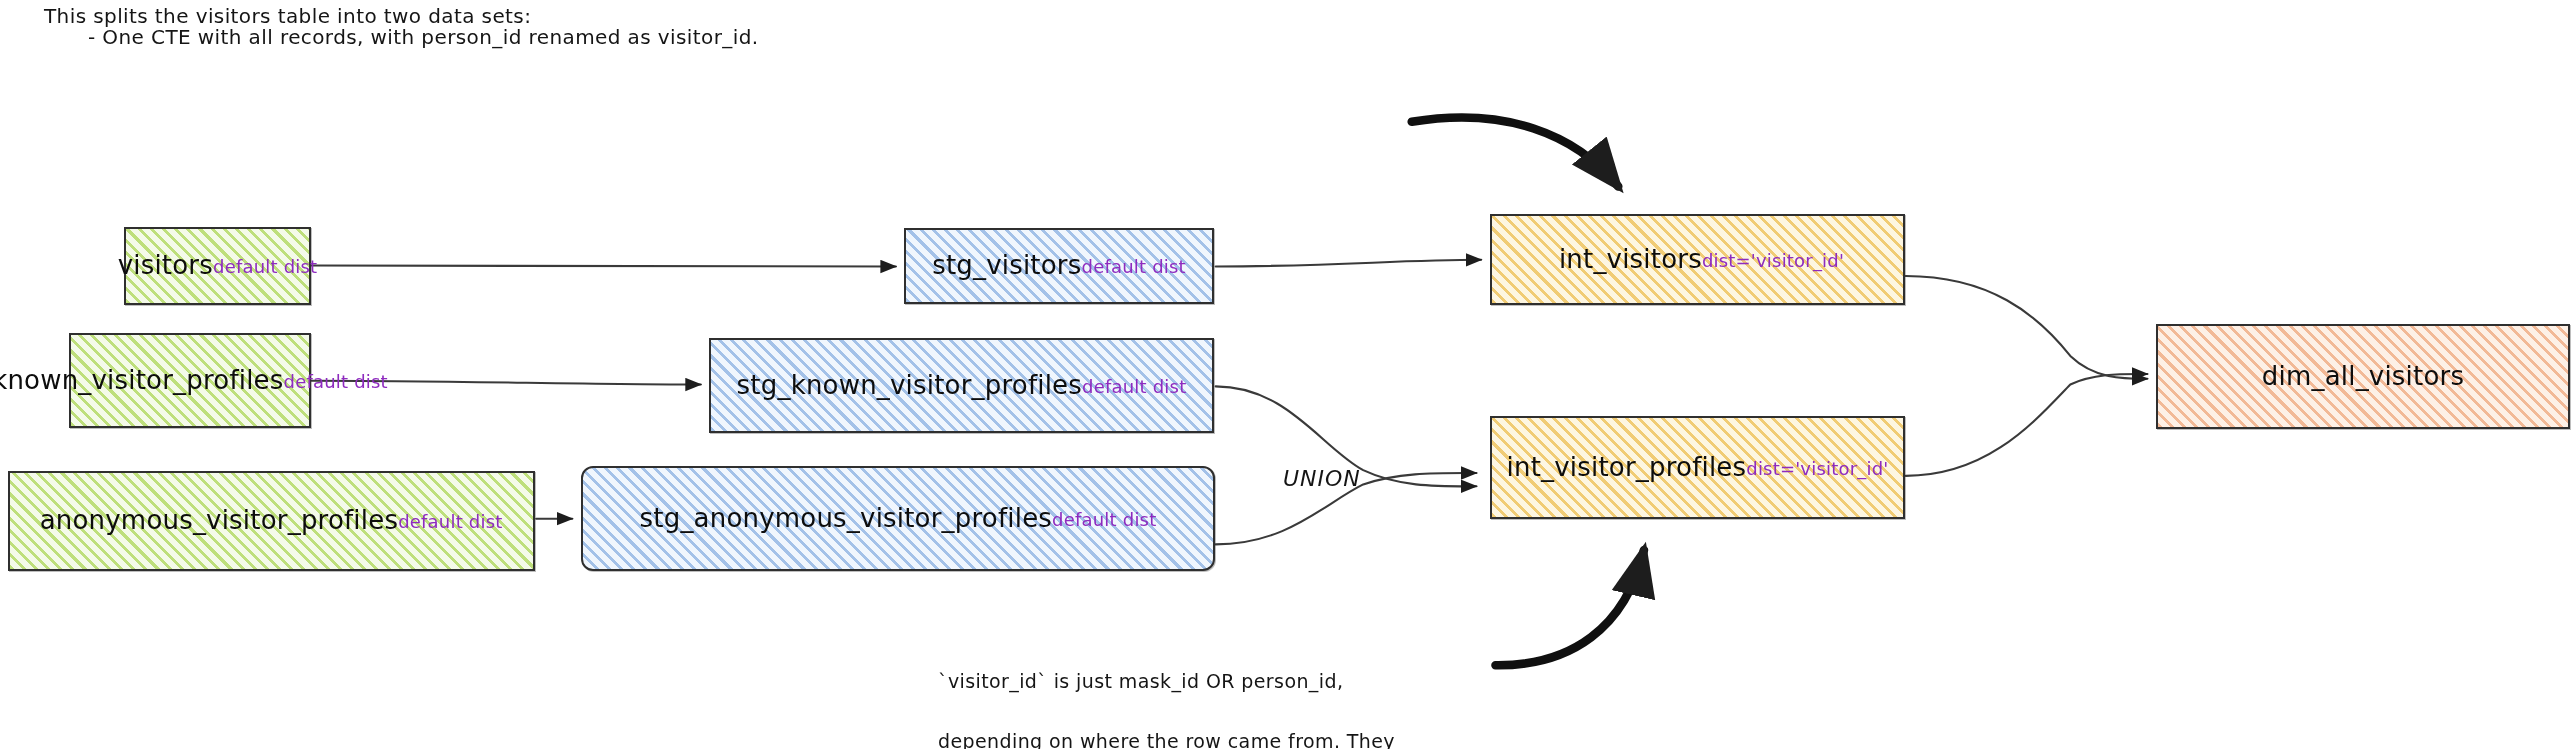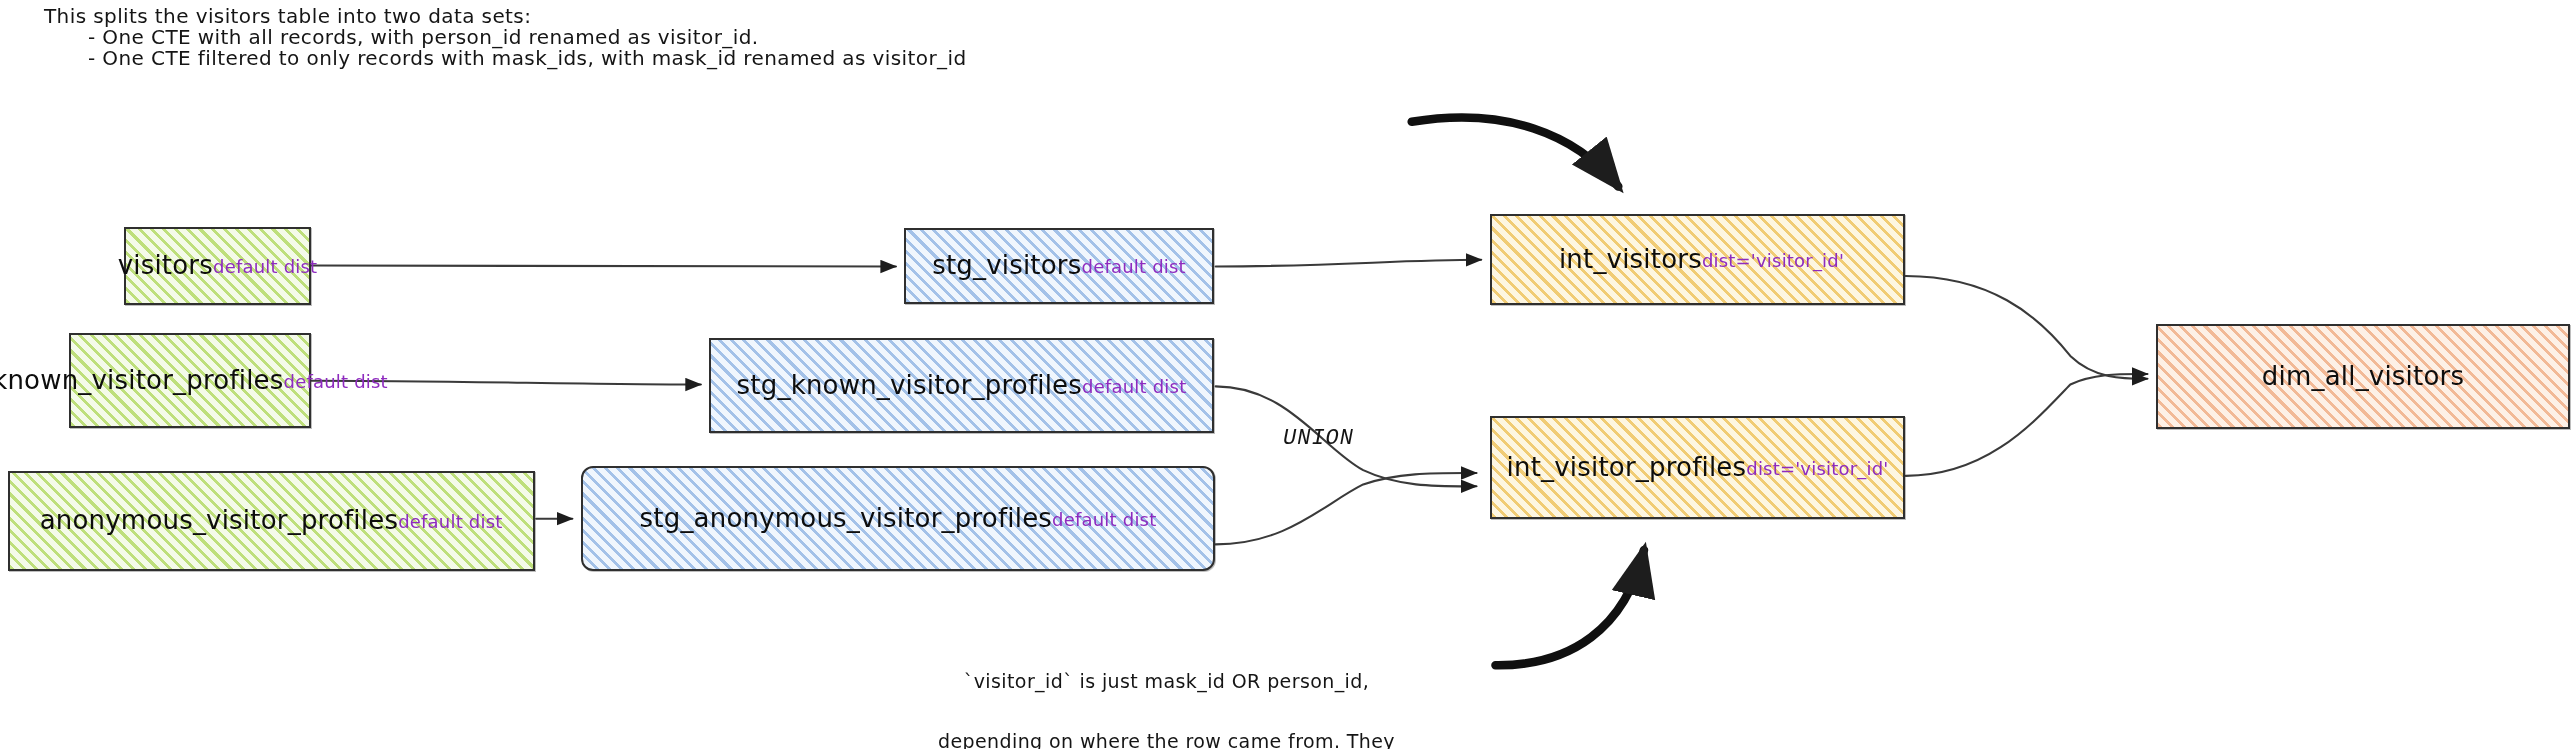"- One CTE filtered to" div.note-line { html: <div>- One CTE filtered to only records with mask_ids, with mask_id renamed as visitor_id</div> -> none }
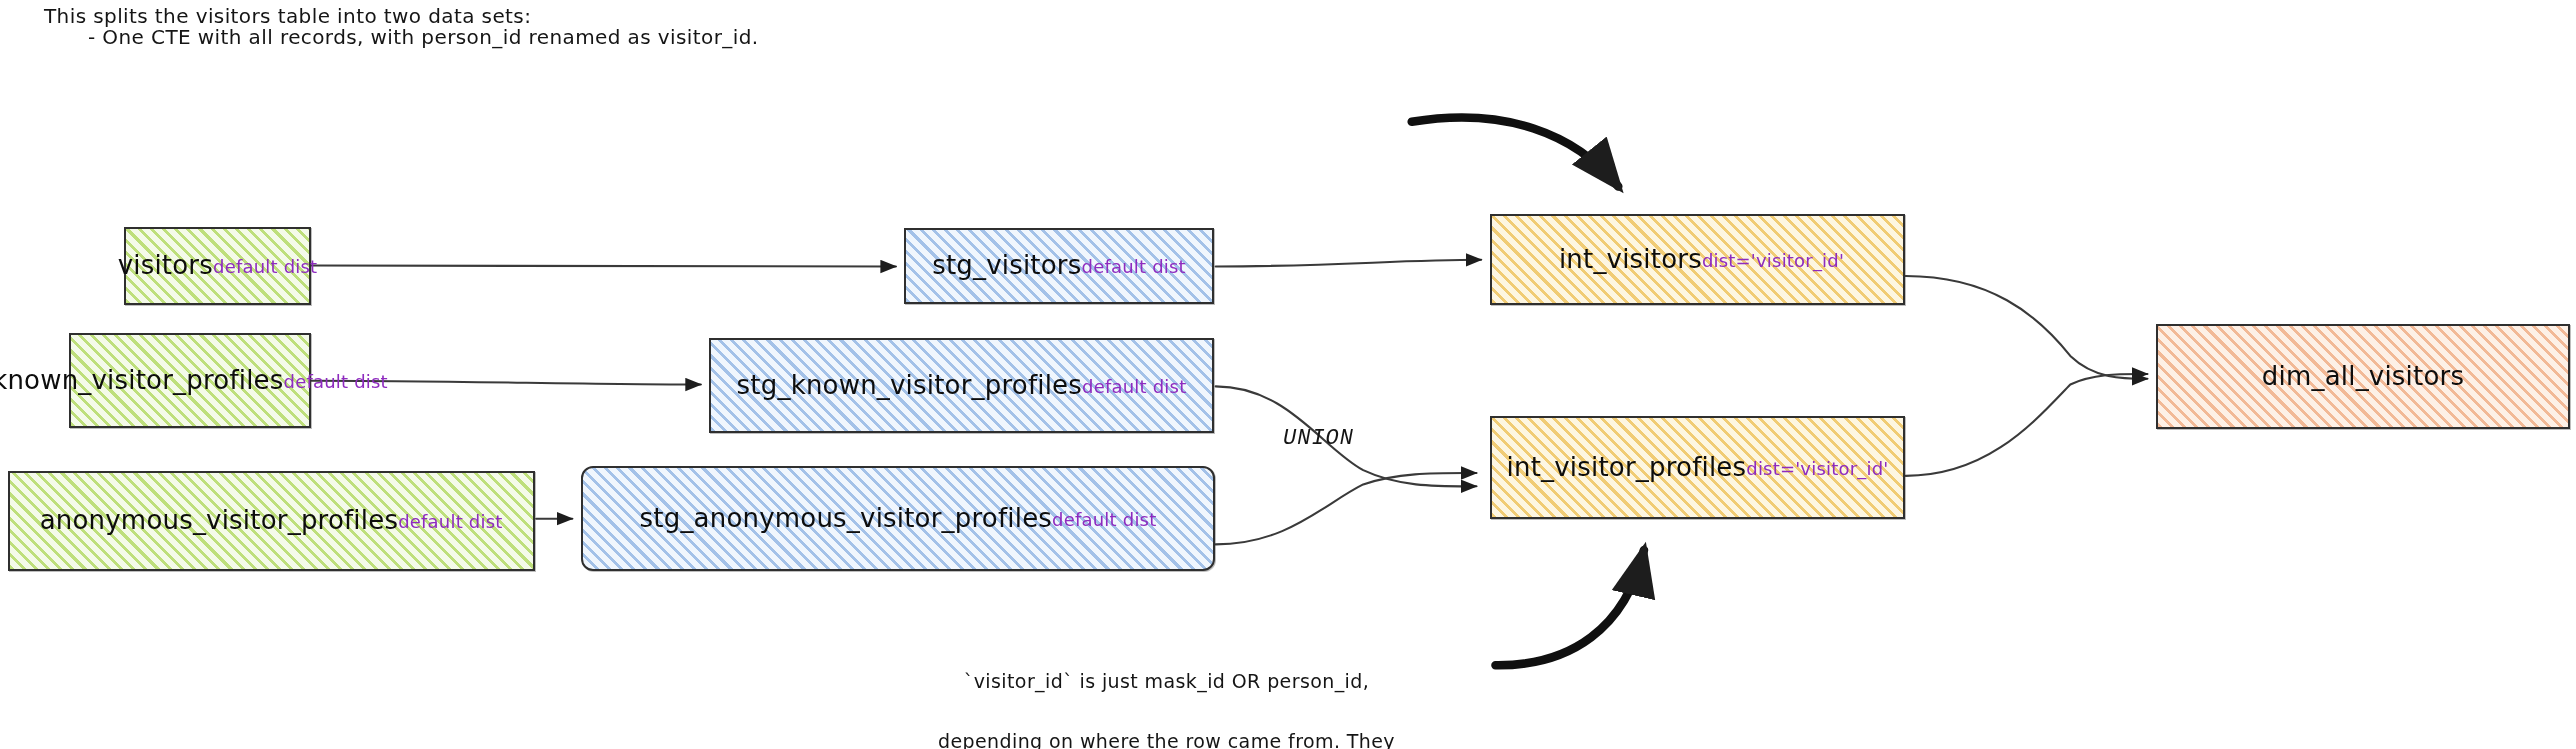"UNION" div.float-label { font-family: Liberation Mono, monospace -> none; top: 426px -> 466px }
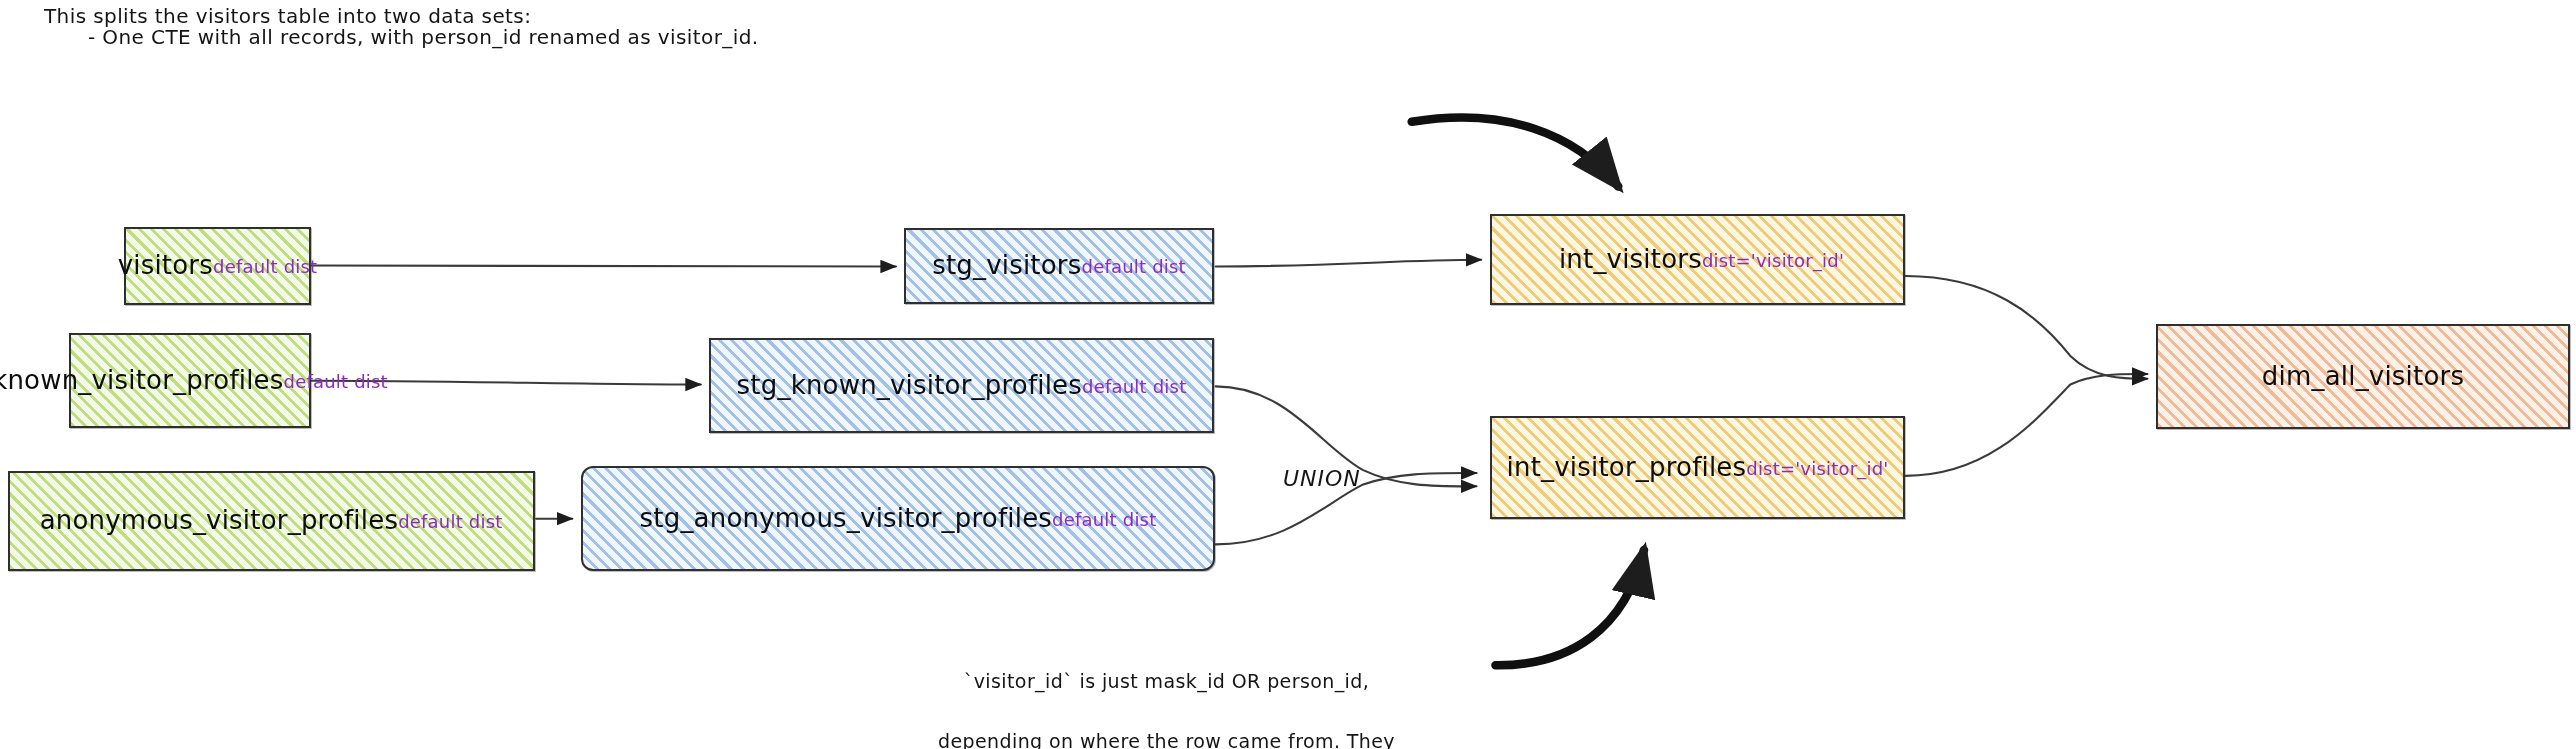"`visitor_id` is just mask_id OR" #bottom-note .note-line { text-align: center -> left }
